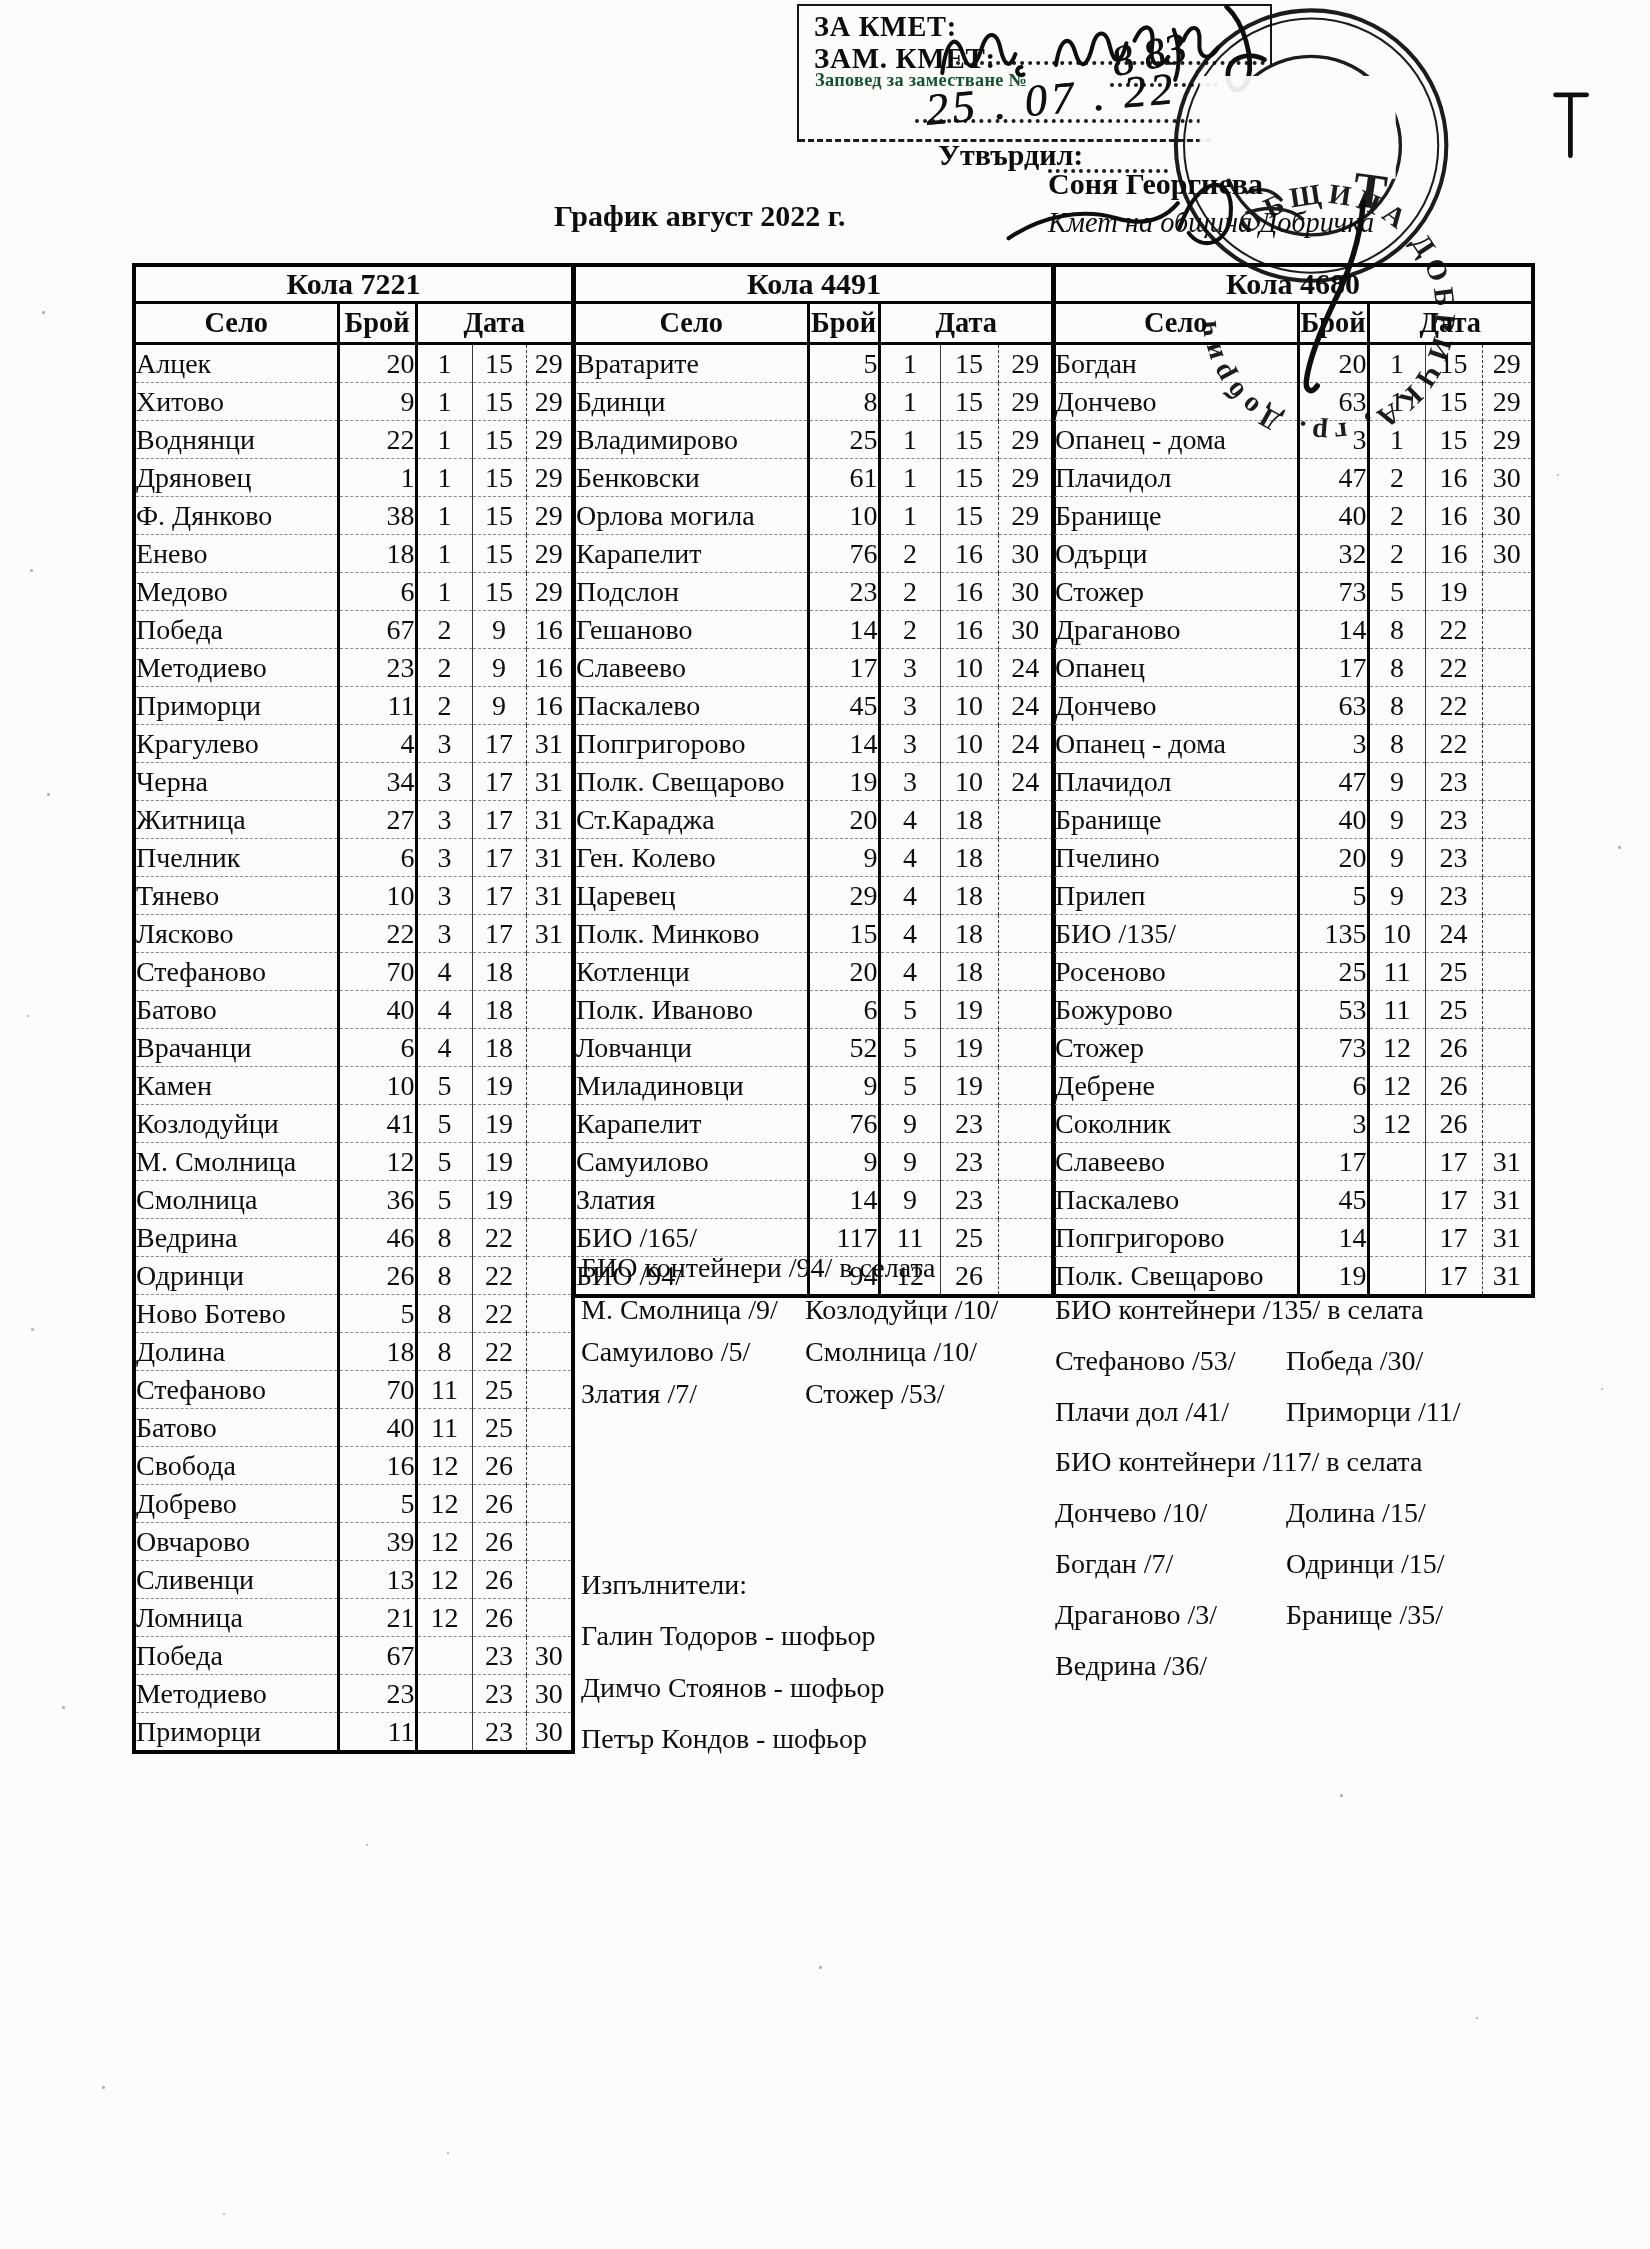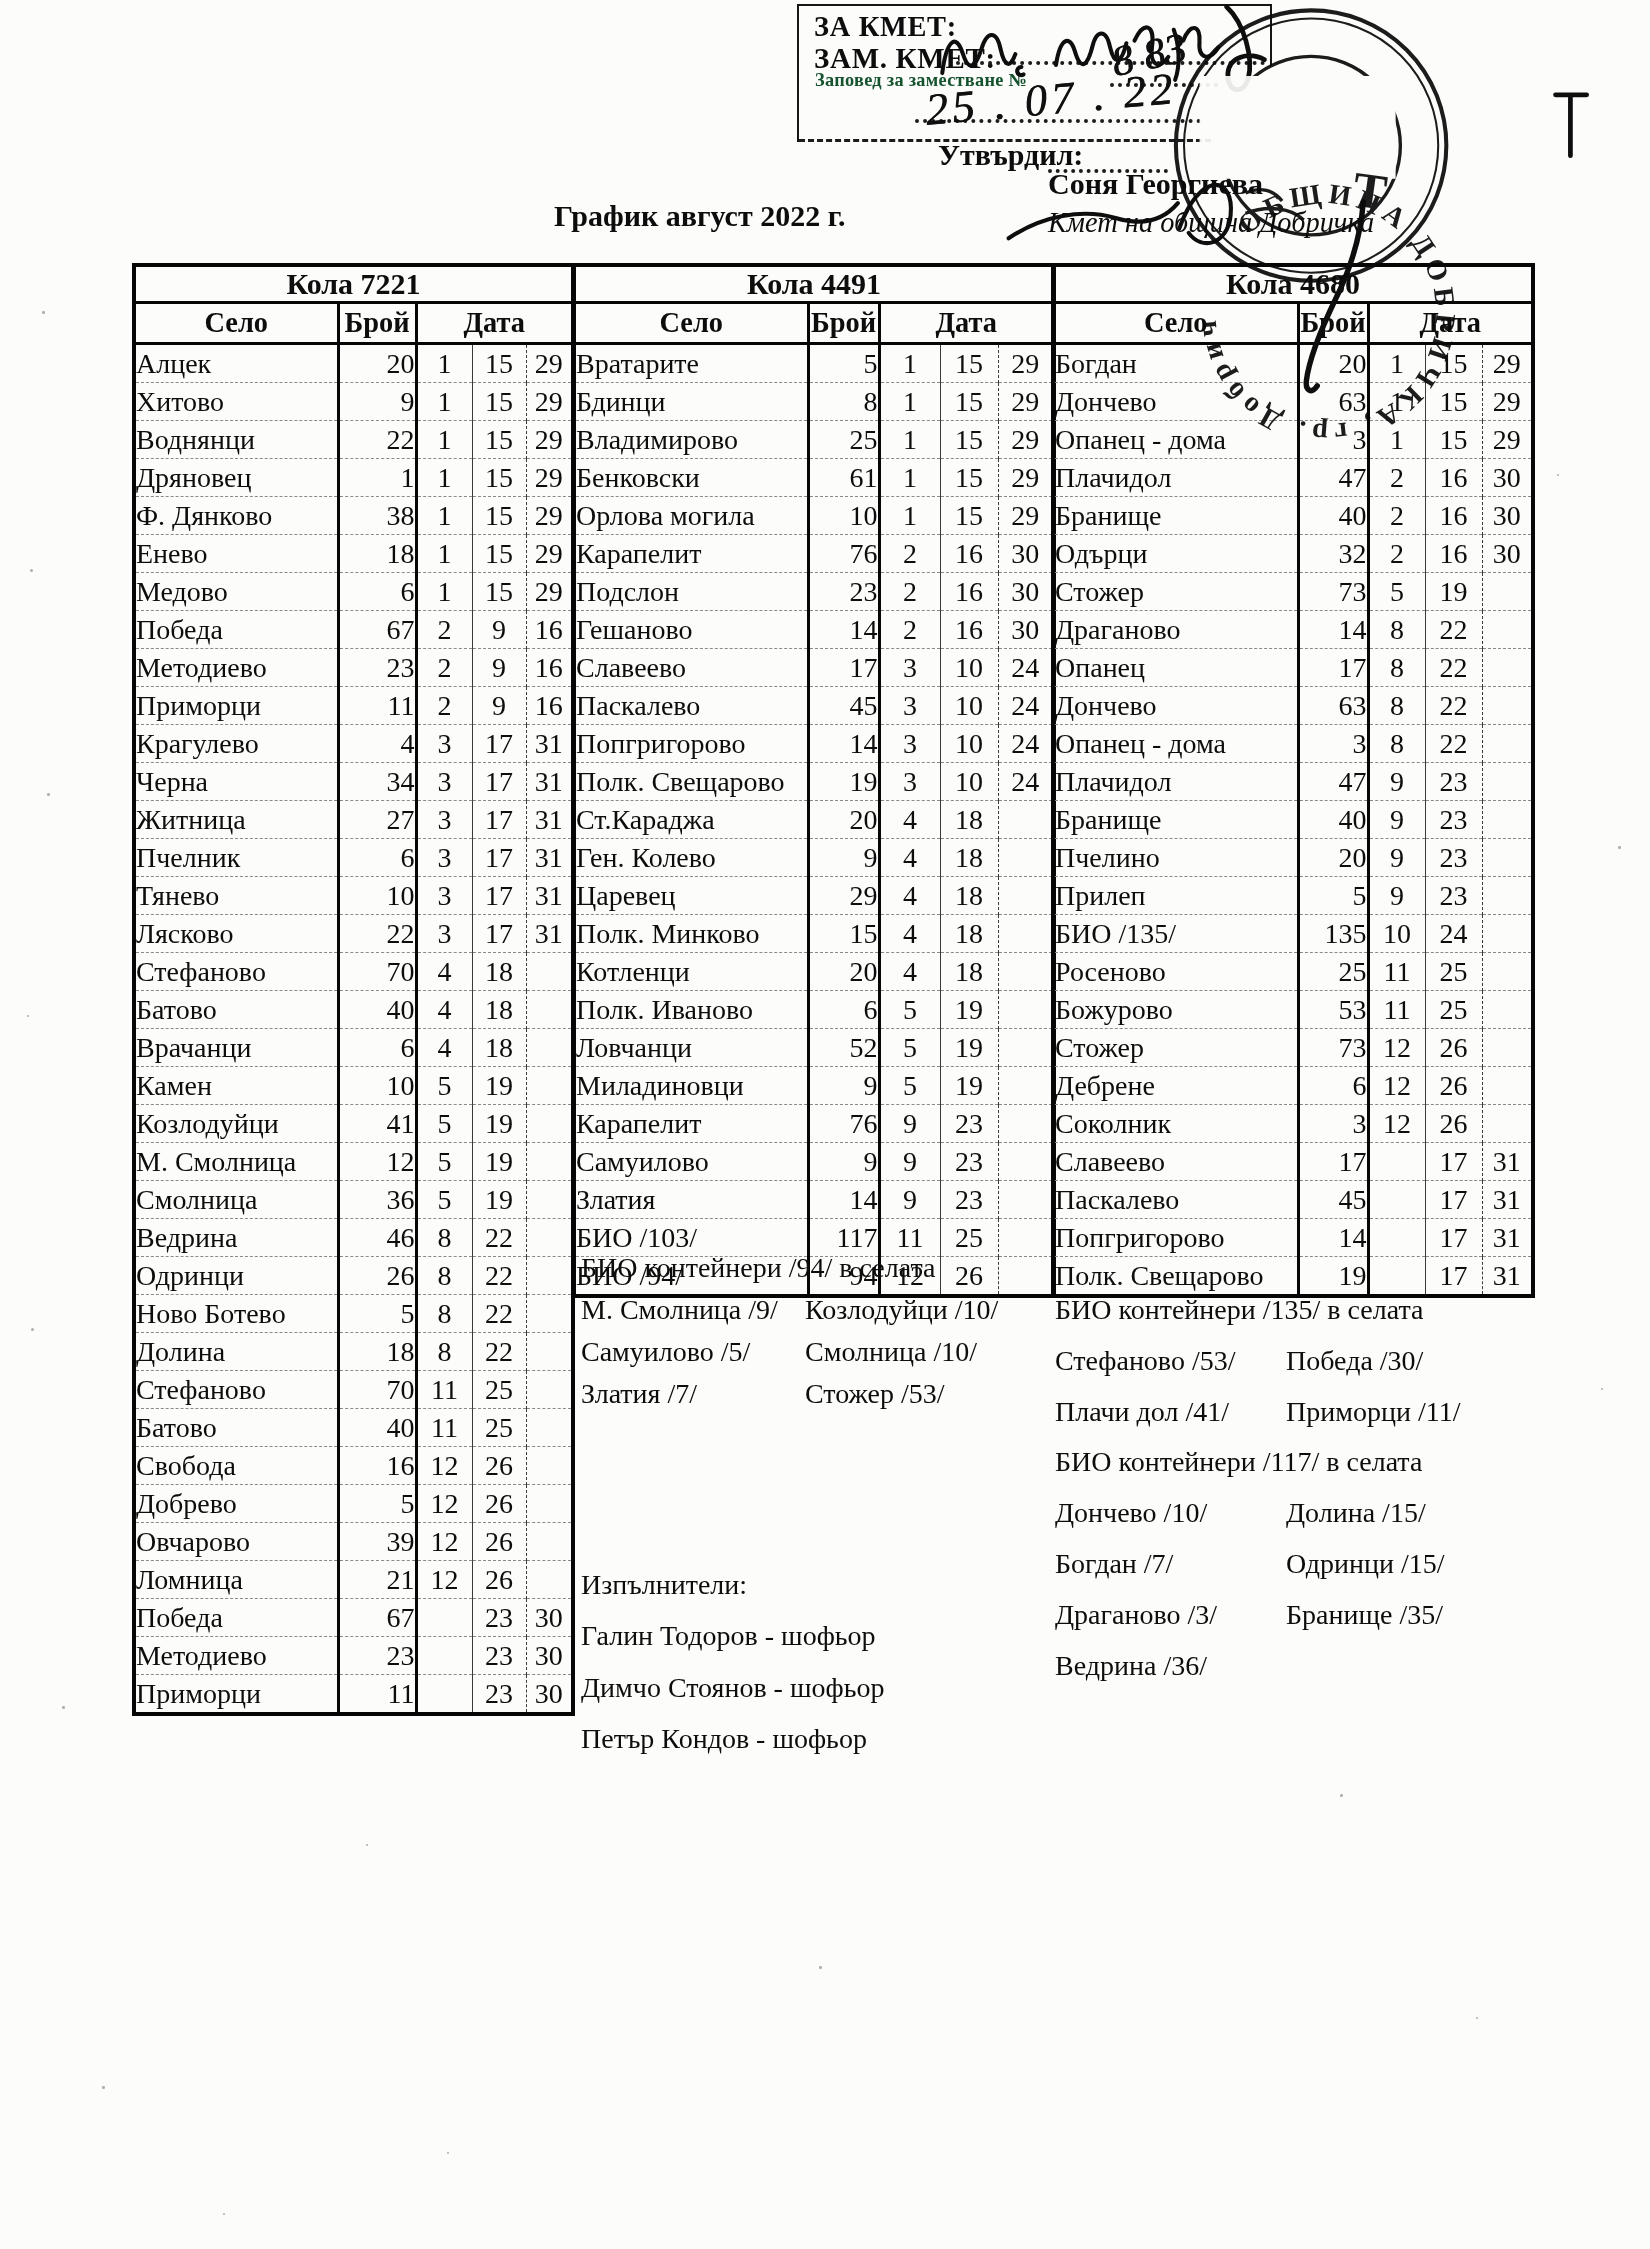"БИО /103/" td.vill { text: /103/ -> /165/ }
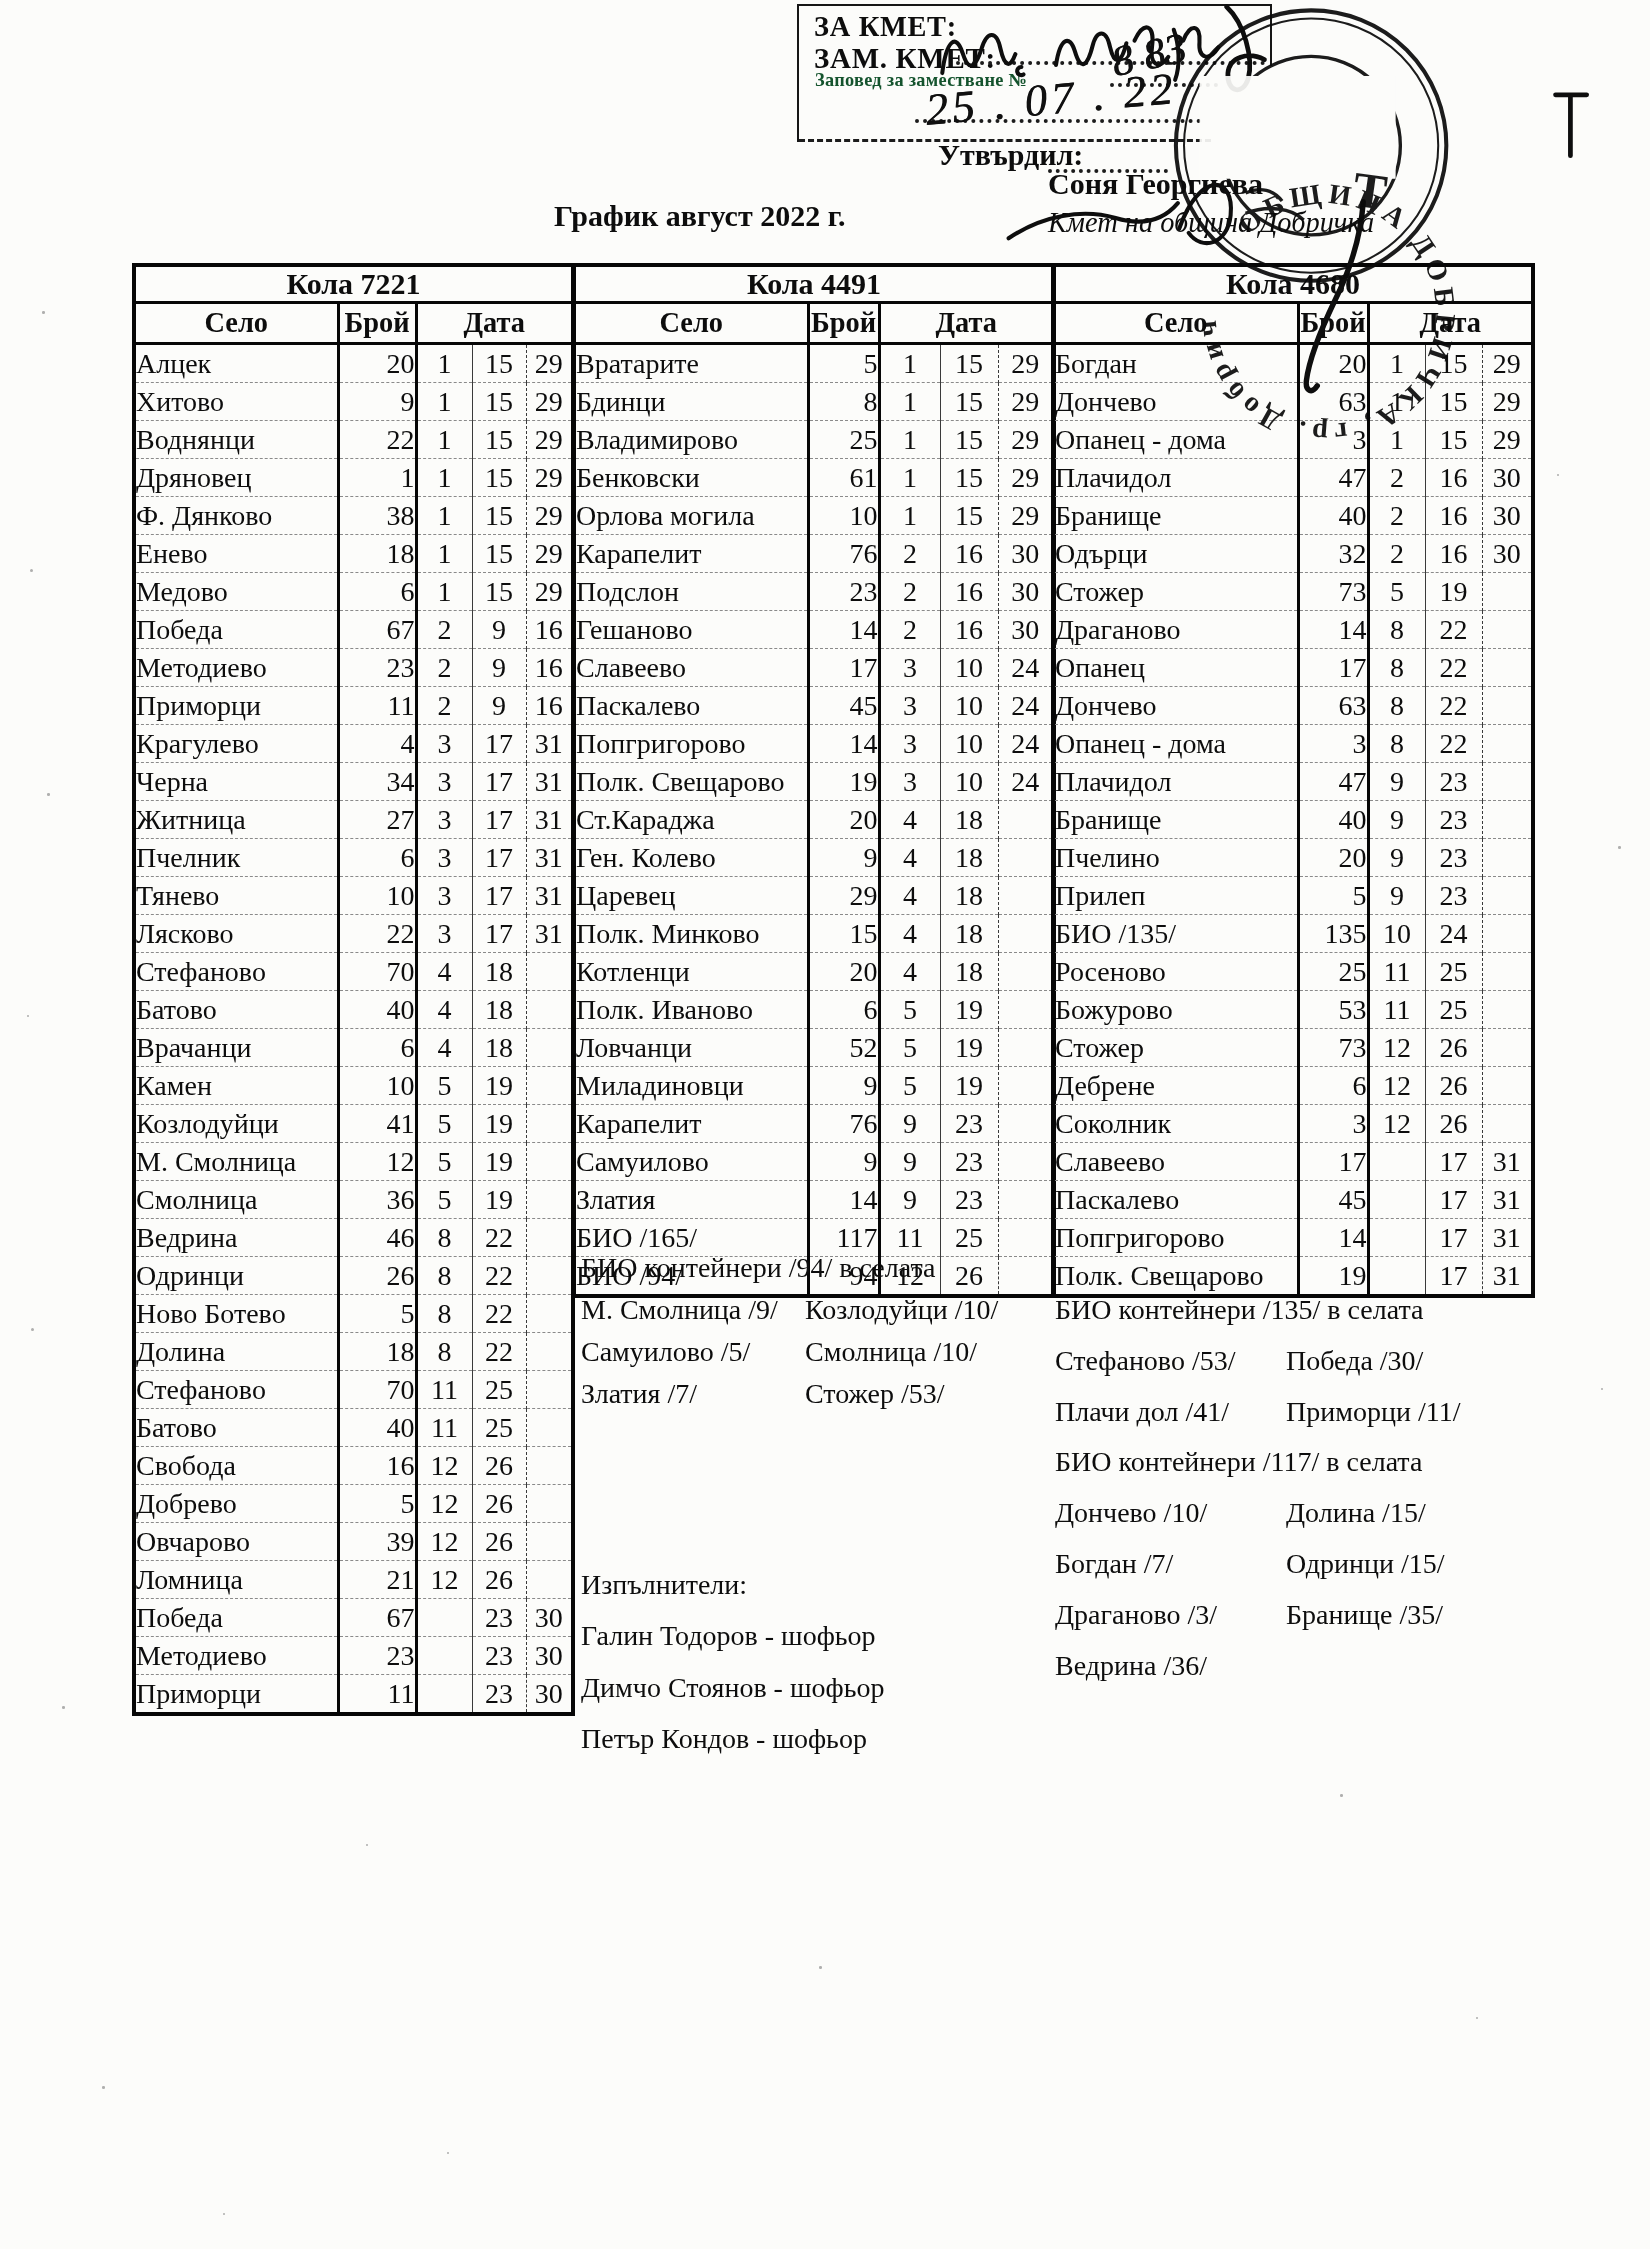"Сливенци" tr { html: none -> <tr> <td>Сливенци</td> <td>13</td> <td>12</td> <td>26</td> <td></td> </tr> }
